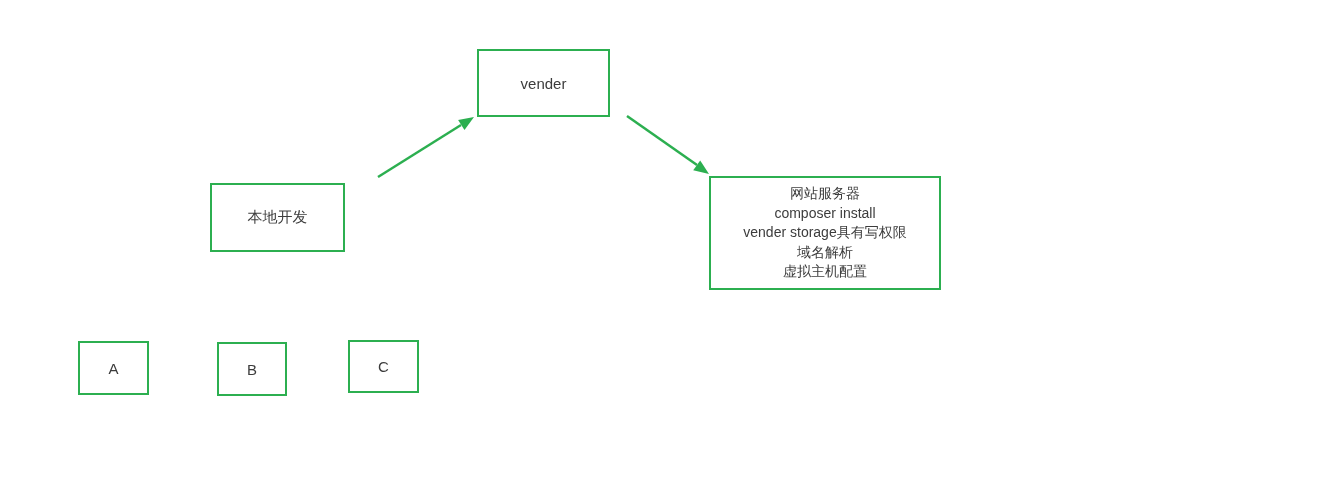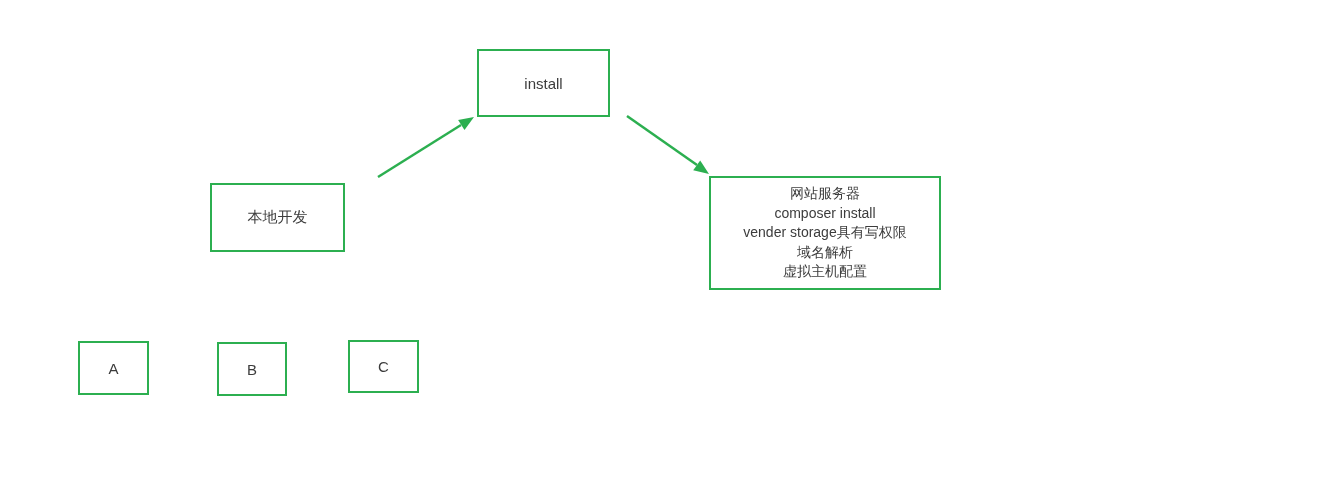"install" span.node-line { text: install -> vender }
